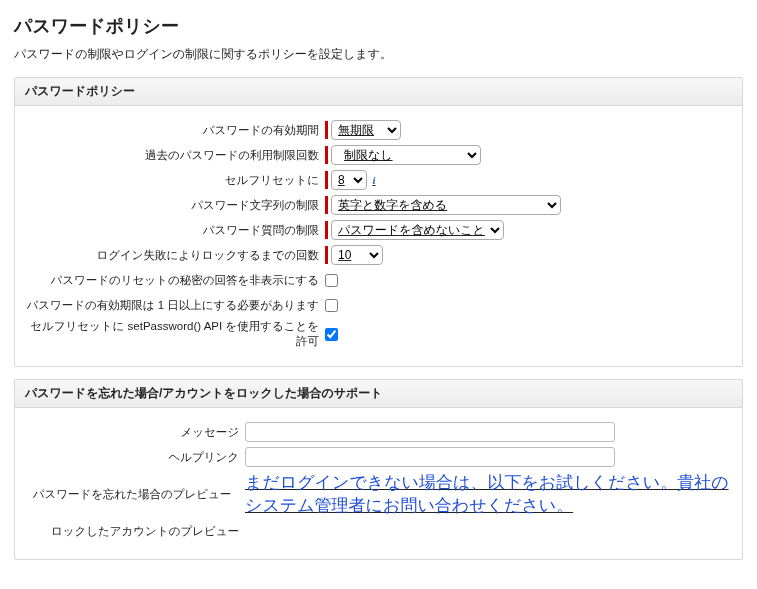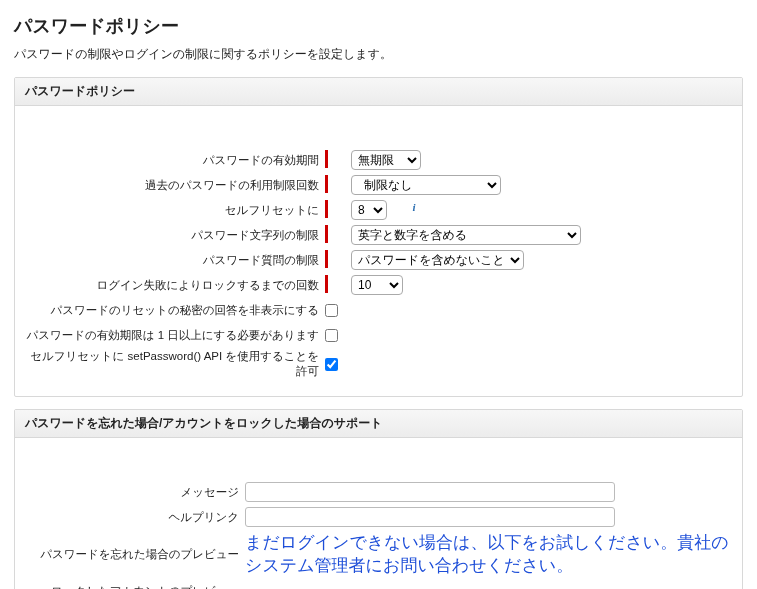"パスワードの有効期間" .panel-body { margin-top: 30px -> none }
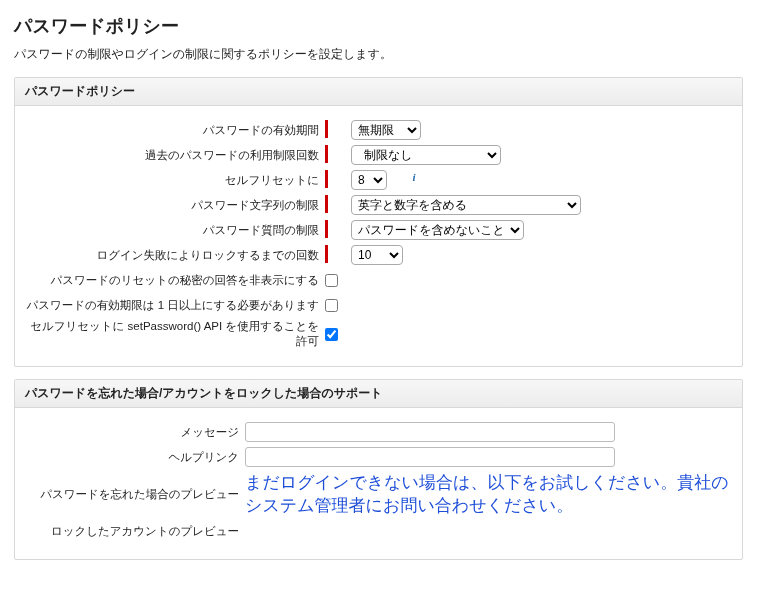"無期限" .row-field { align-items: flex-start -> center; gap: 20px -> 0; text-decoration: none -> underline }
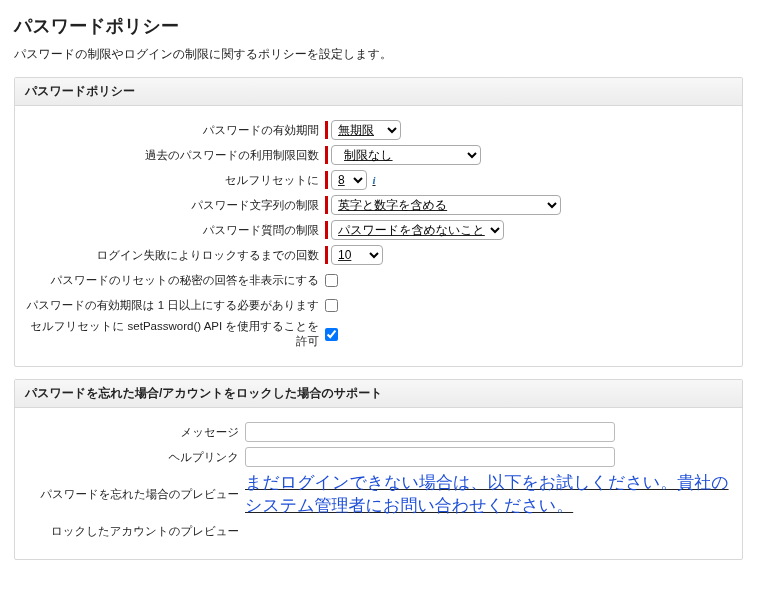"パスワードを忘れた場合のプレビュー" div.row-label { text-align: none -> center }
